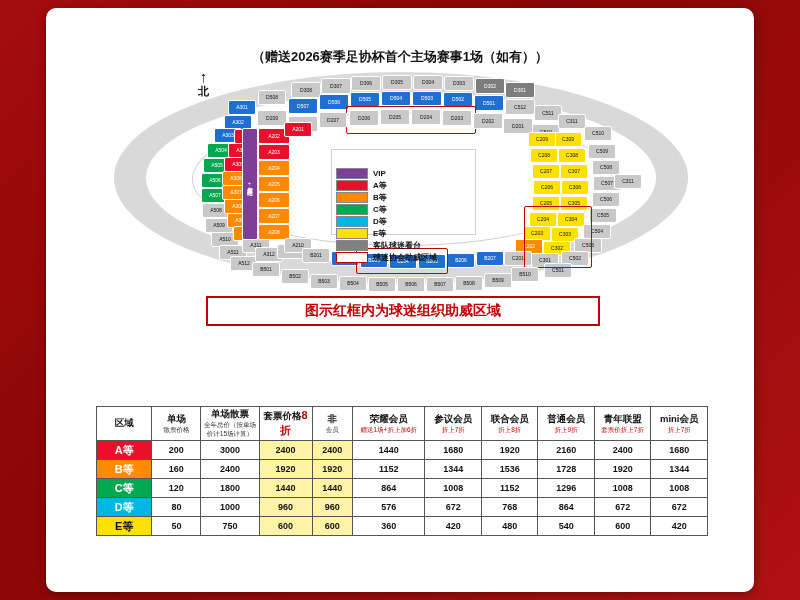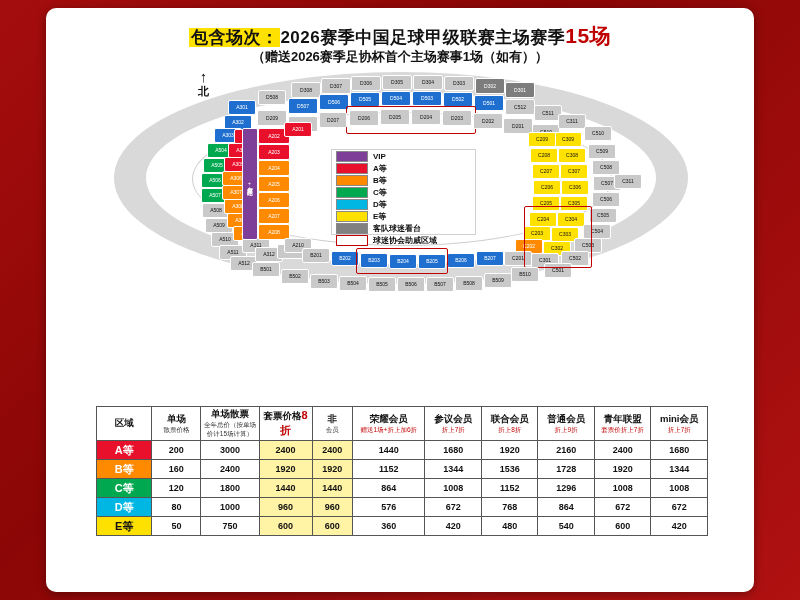"包含场次：2026赛季中国足球甲级联赛主场赛季15场" div.hdr1 { html: <div> <span>包含场次：</span><span>2026赛季中国足球甲级联赛主场赛季</span><span>15场</span> </div> -> none }
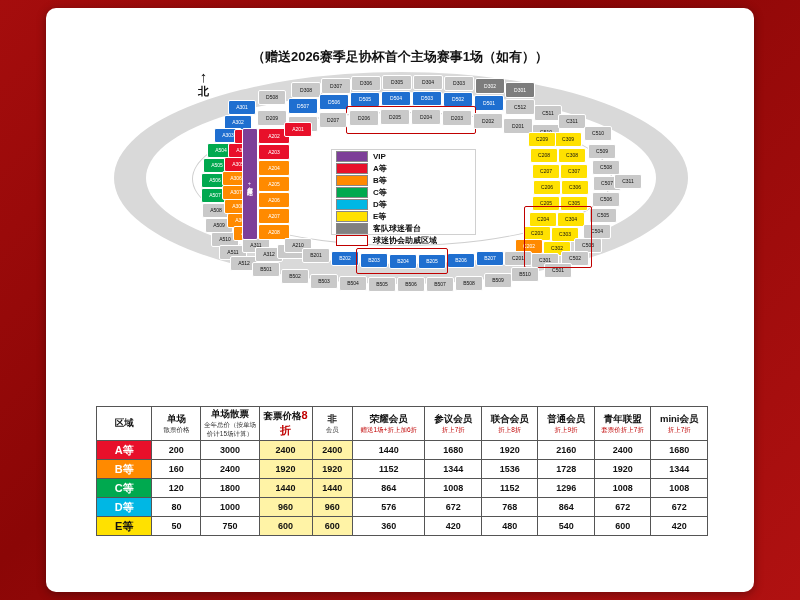"VIP" .legend { padding: 1px 4px -> 18px 4px }
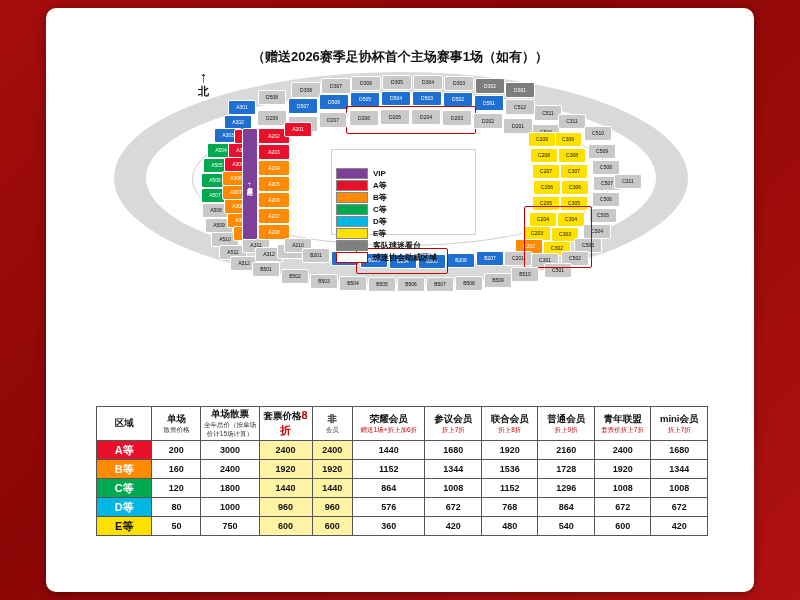"图示红框内为球迷组织助威区域" div.redbox { html: none -> <div>图示红框内为球迷组织助威区域</div> }
